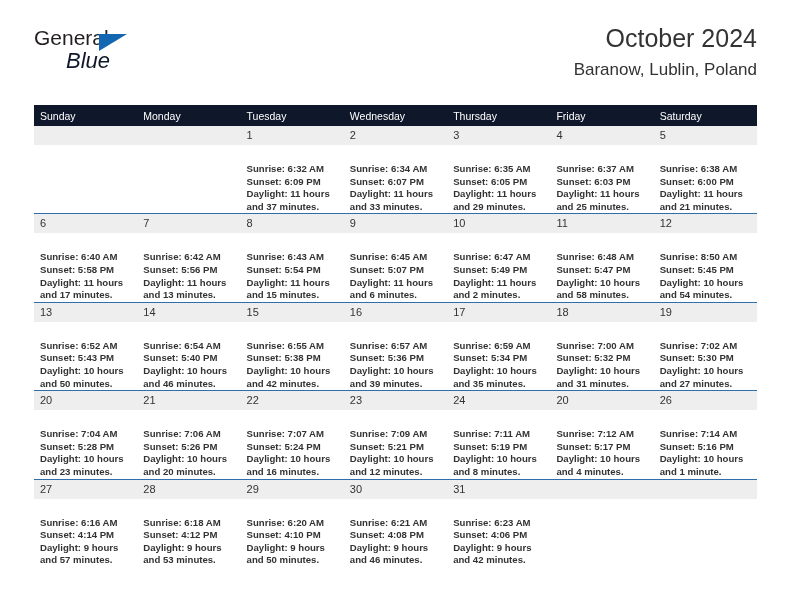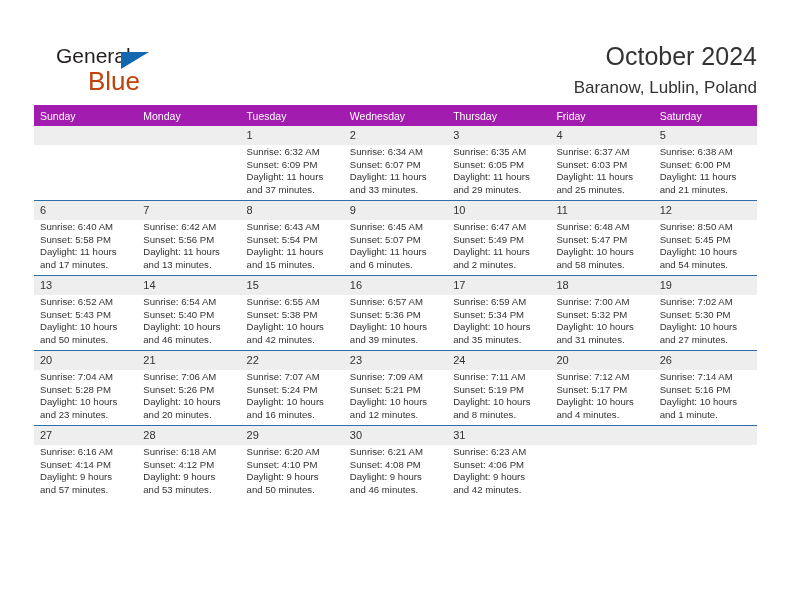"General" .top-bar { margin-left: 22px -> none; top: 44px -> 26px }
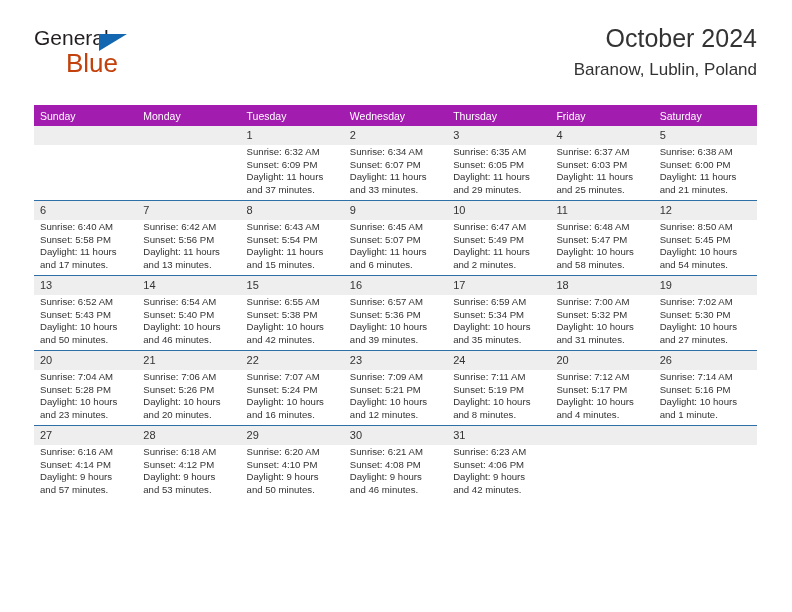"Blue" .logo-blue { color: #c2410c -> #0f172a; font-size: 26px -> 22px; font-style: none -> italic }
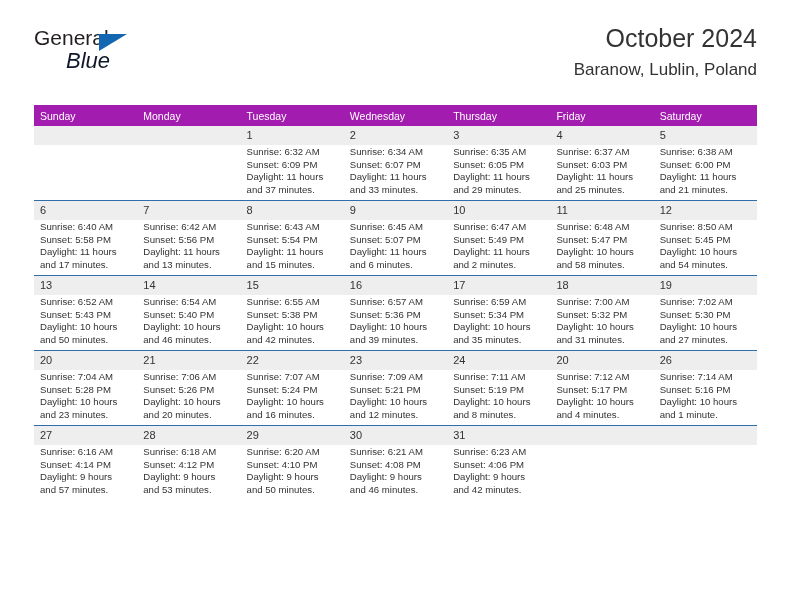"Sunday" .calendar th { background: #a21caf -> #0f172a }
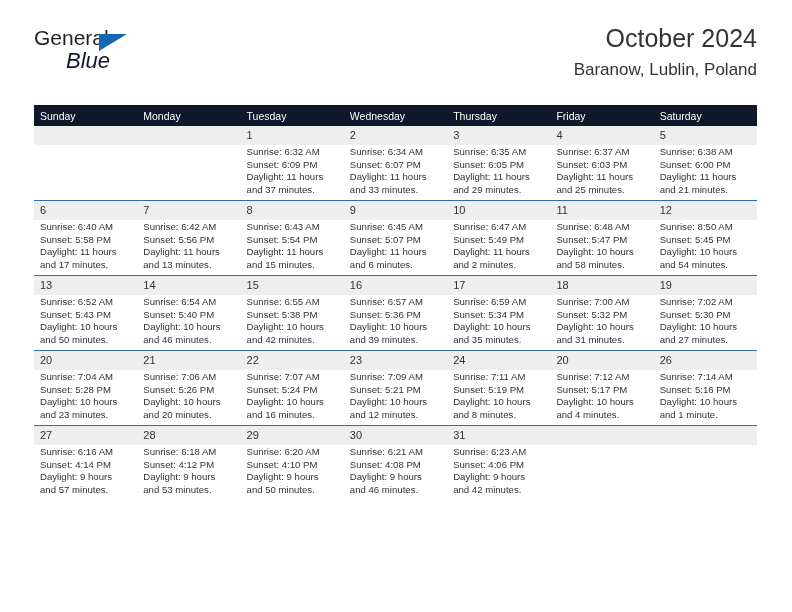"Sunrise: 6:32 AM" .cellbody { font-weight: none -> bold; padding: 1px 4px 0 6px -> 18px 4px 0 6px }
